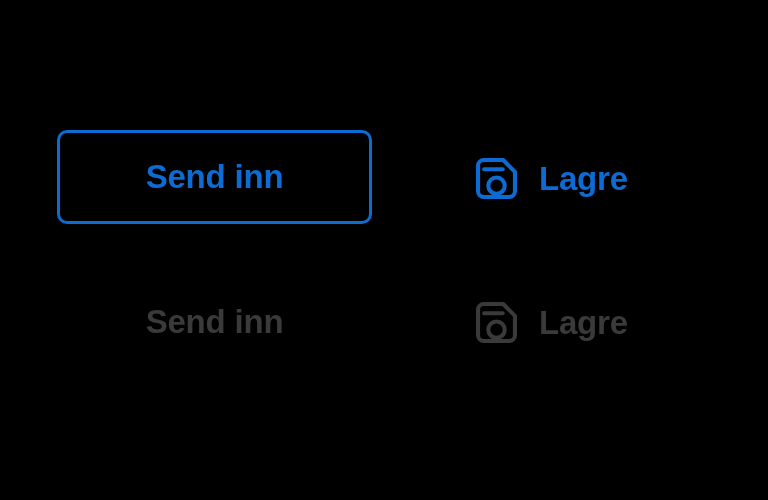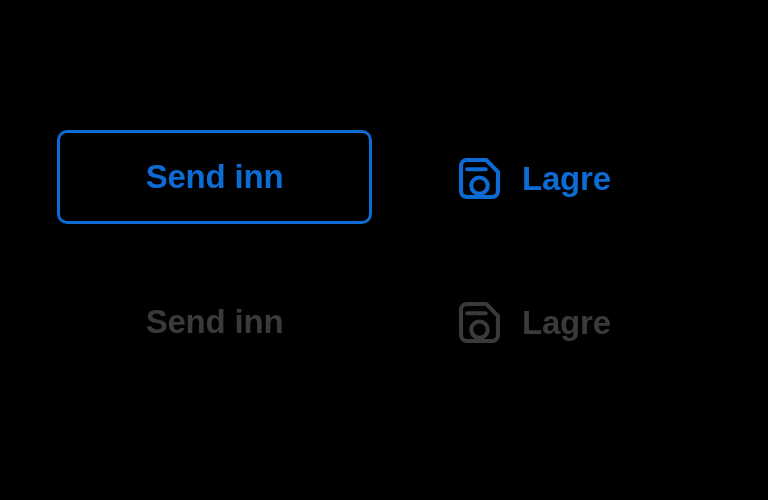"Lagre" .icon-action { left: 459px -> 476px }
